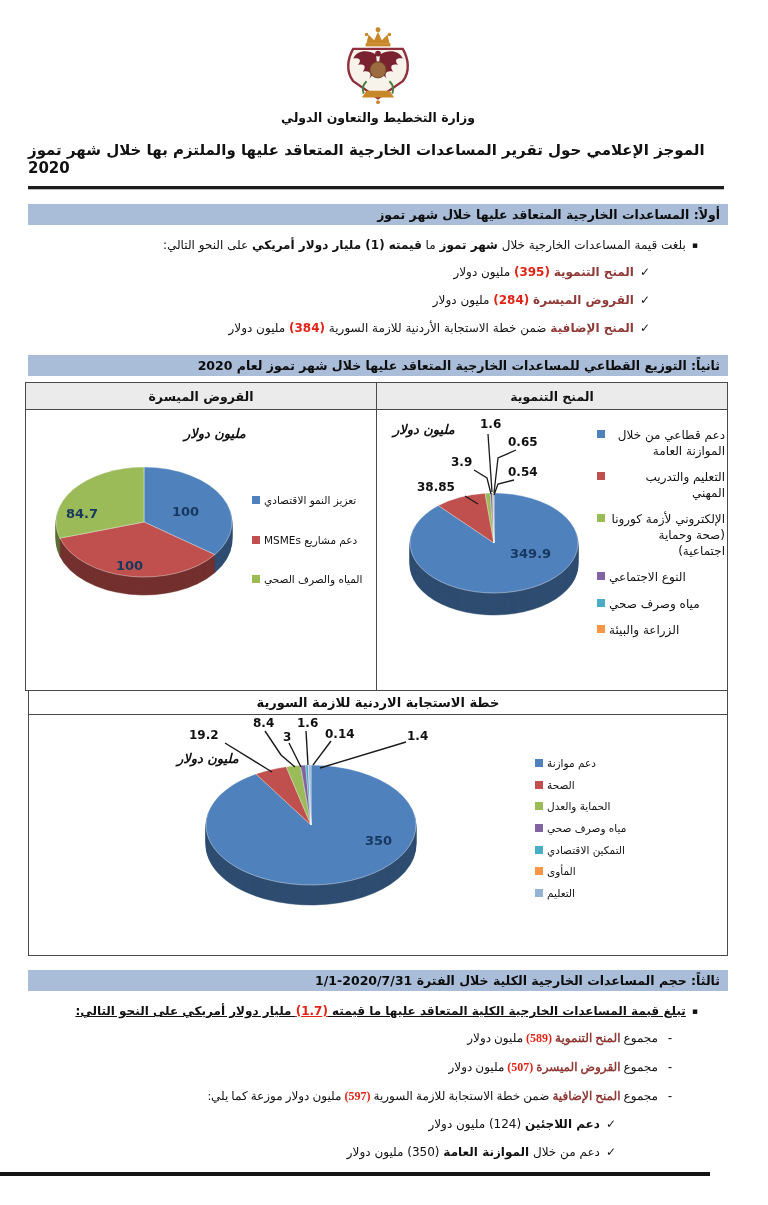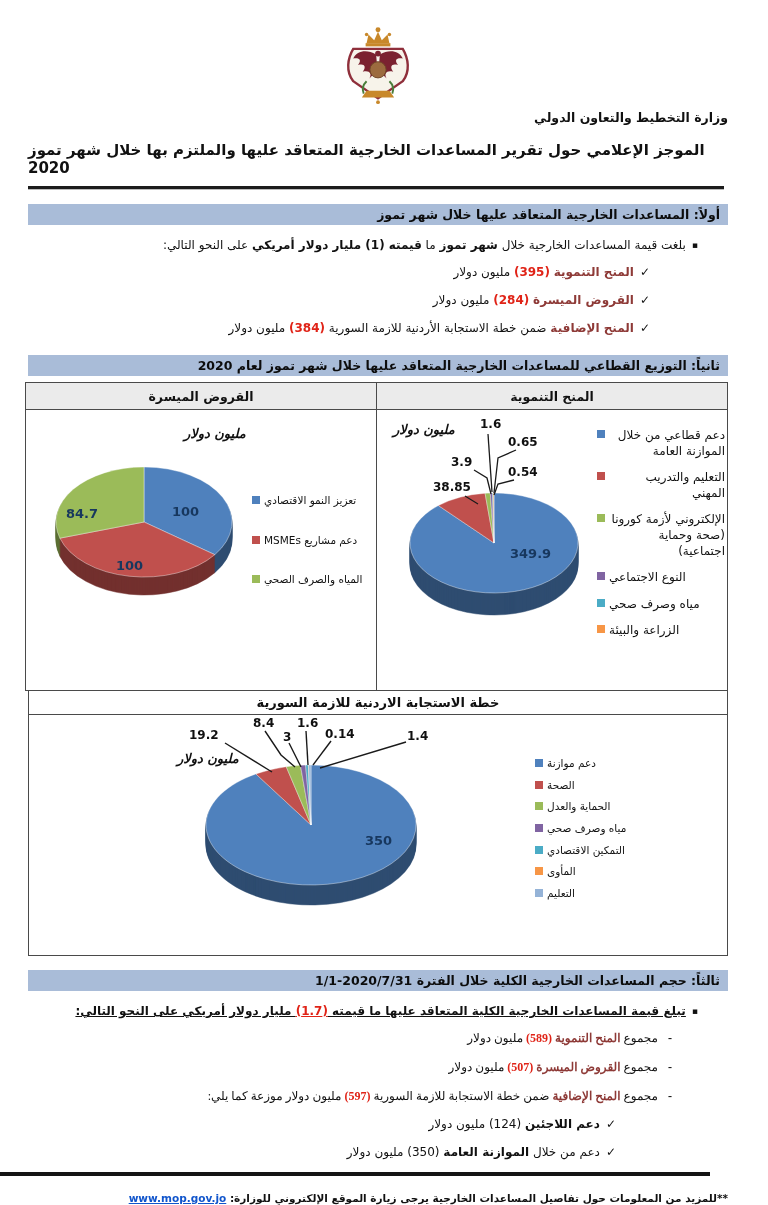"وزارة التخطيط والتعاون الدولي" .ministry { text-align: right -> center }
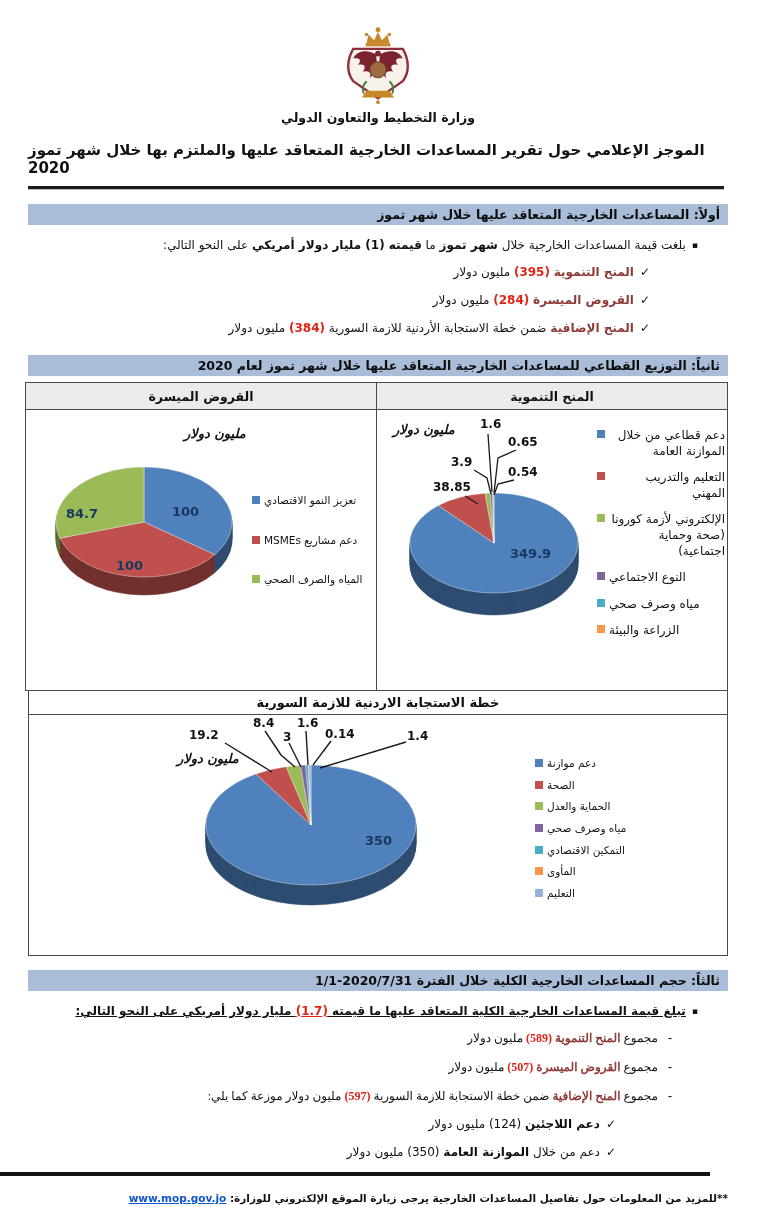"38.85" div.callout { left: 56px -> 40px }
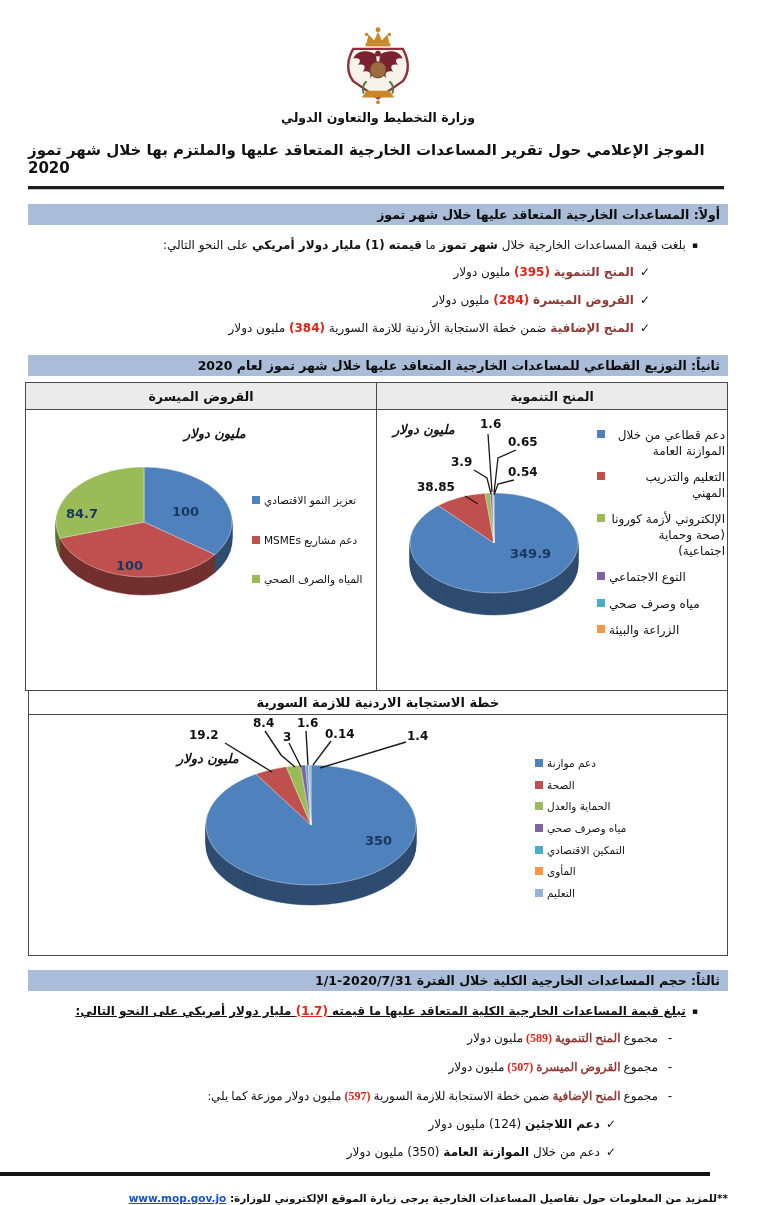"**للمزيد من المعلومات حول تفاصيل" div.footer { html: <div> <span>**للمزيد من المعلومات حول تفاصيل المساعدات الخارجية يرجى زيارة الموقع الإلكتروني للوزارة: </span><a>www.mop.gov.jo</a> </div> -> none }
